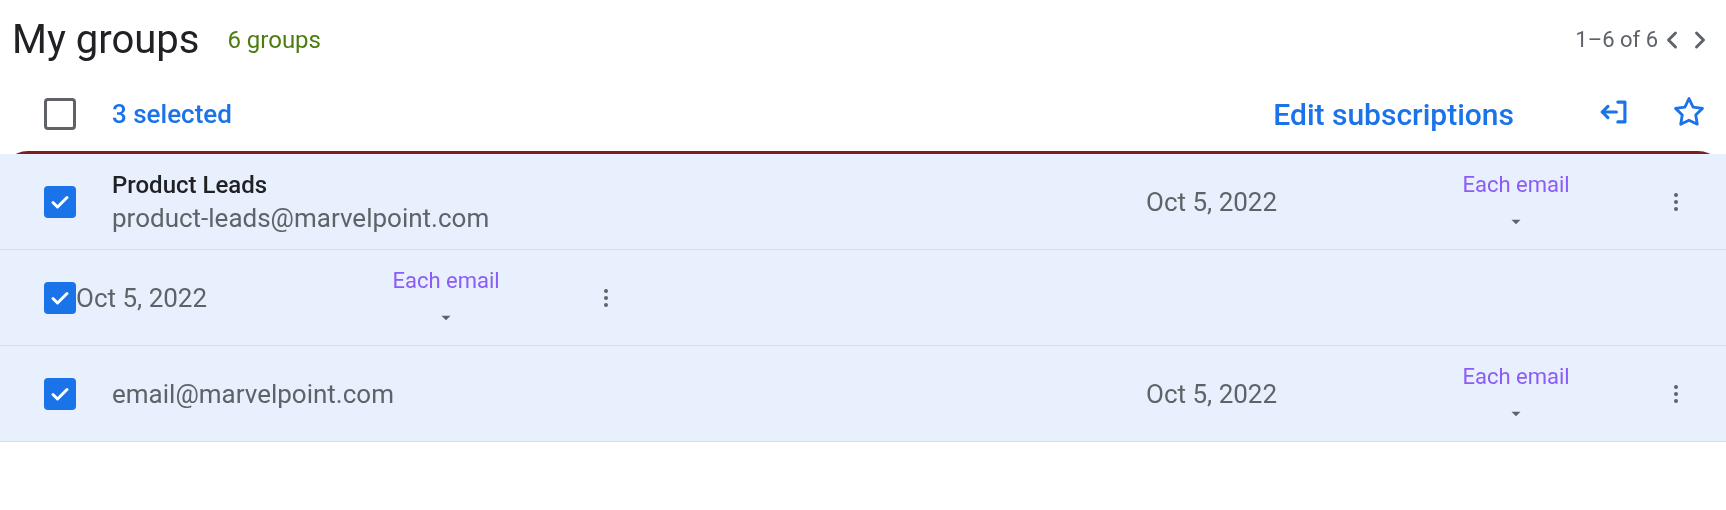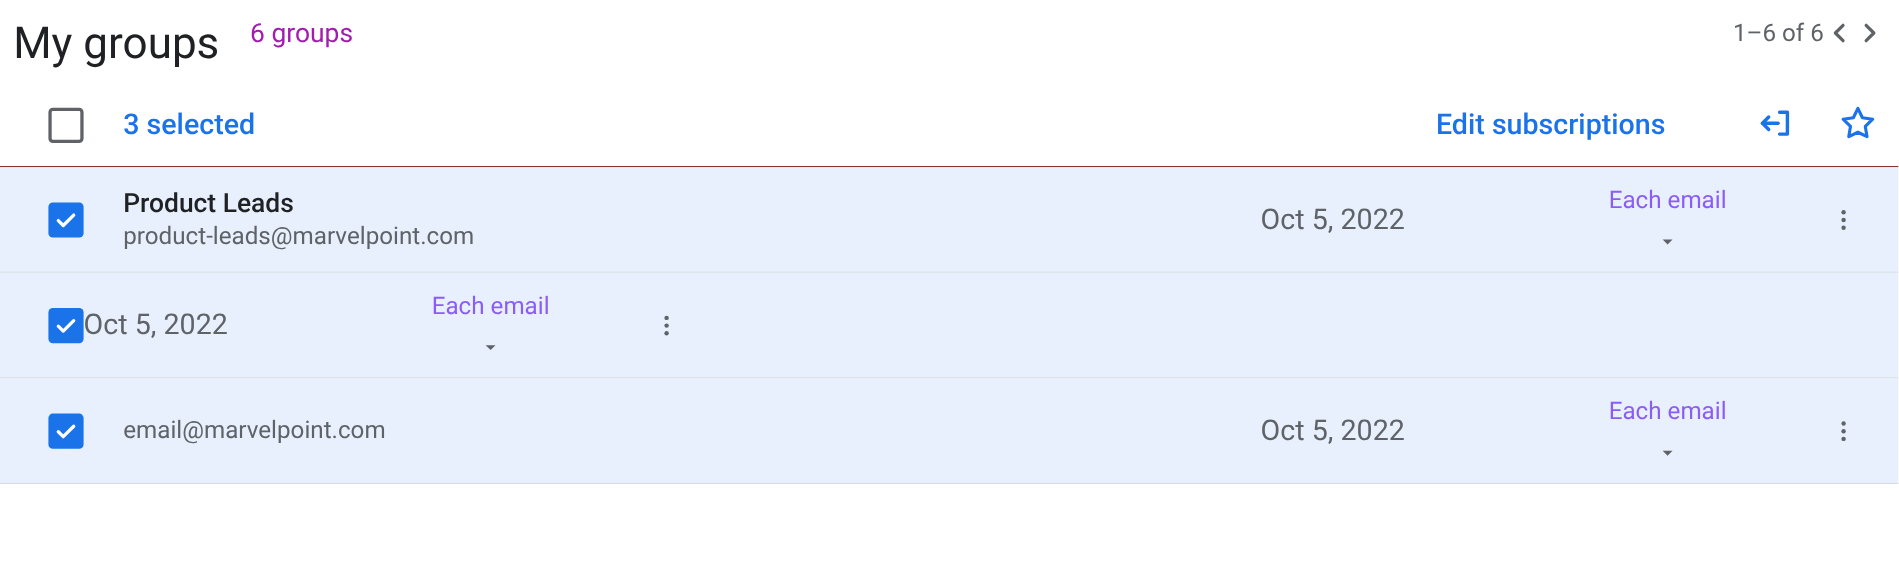"My groups" .header { align-items: flex-start -> center }
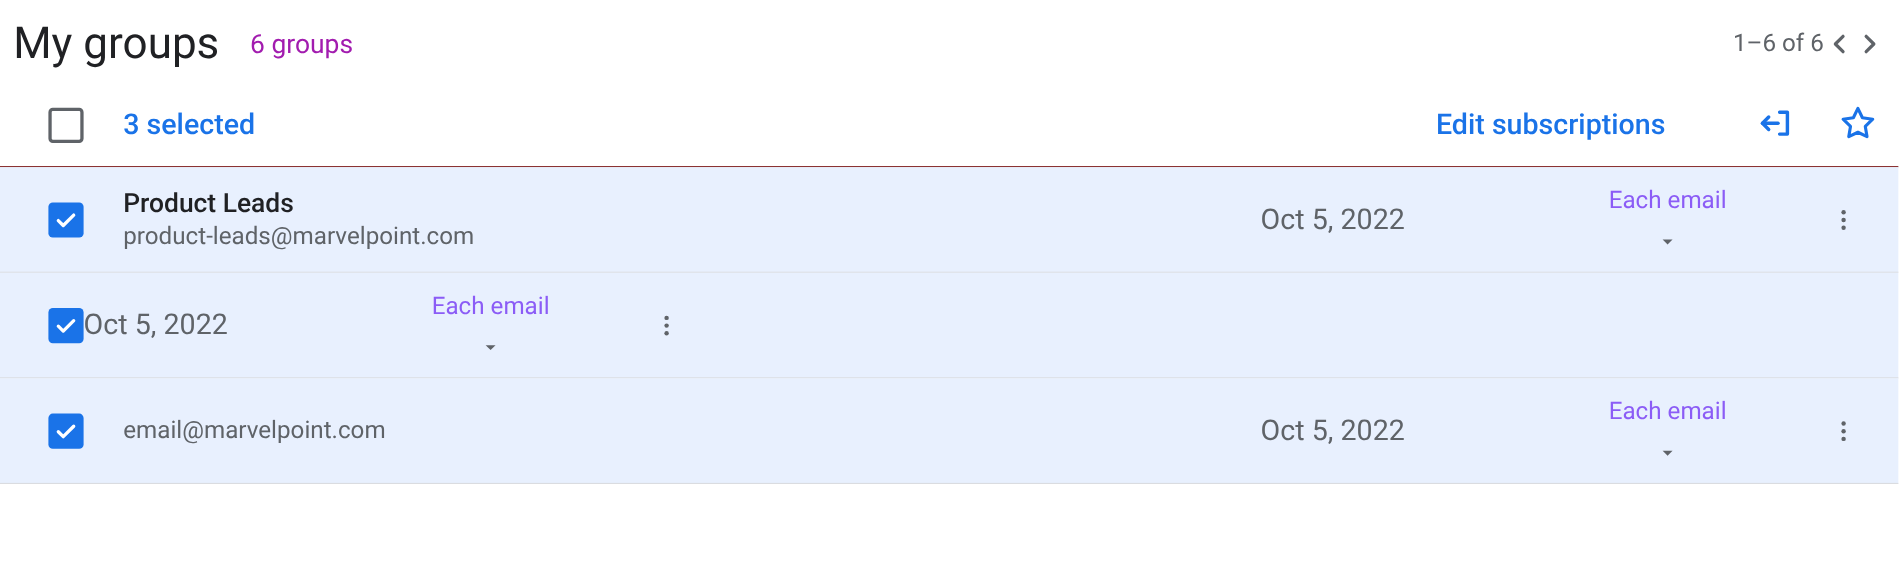"6 groups" .group-count { color: #a21caf -> #4d7c0f }
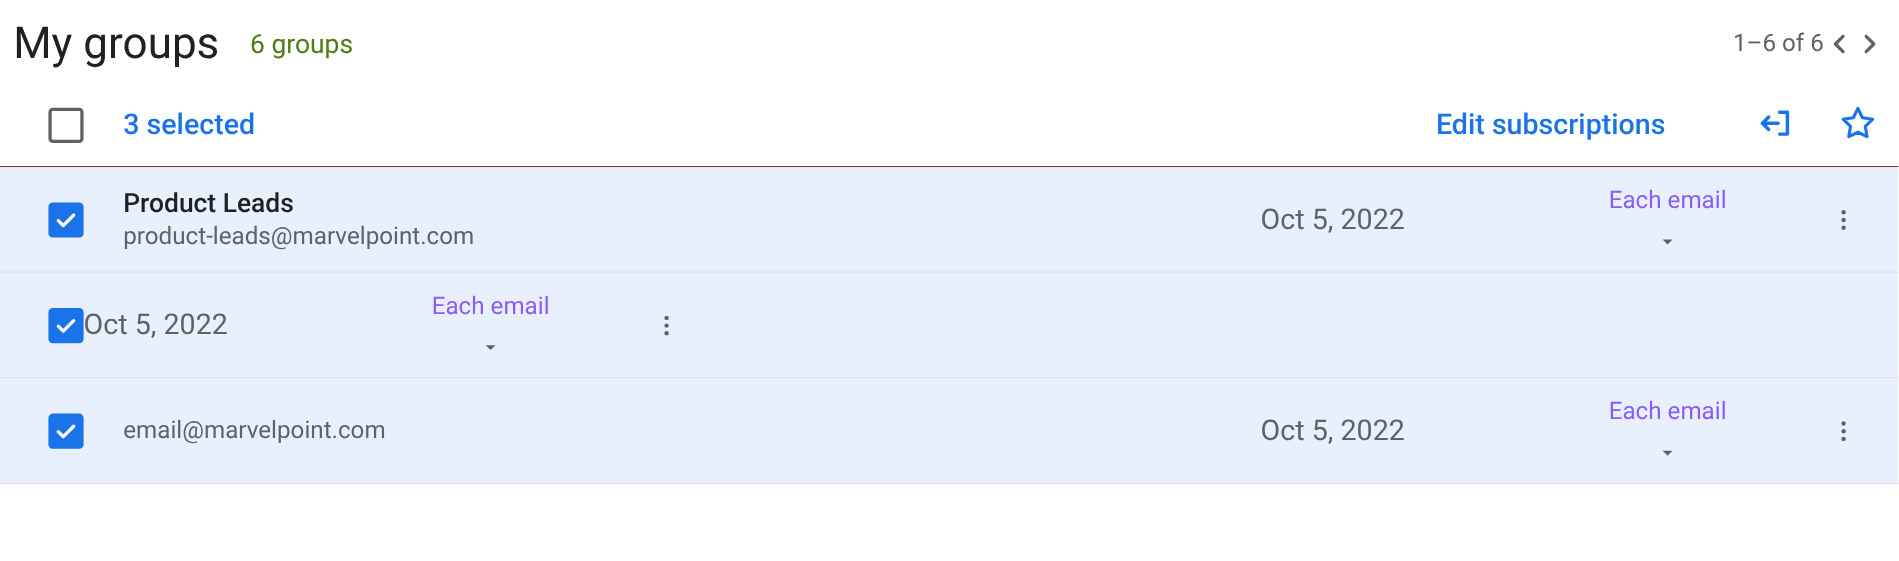"Edit subscriptions" .edit-sub { font-size: 26px -> 30px }
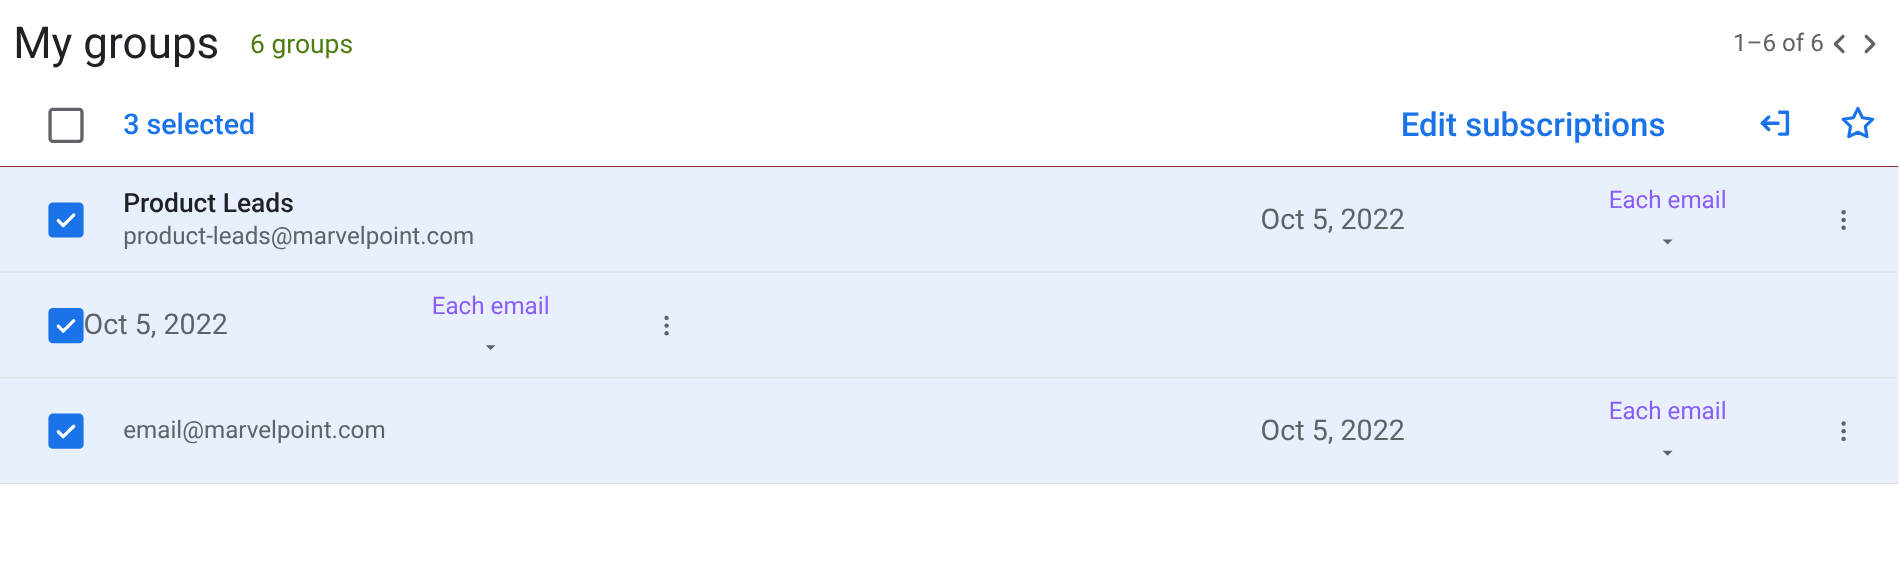"Product Leads" .rows { border-radius: none -> 28px; border-top: 1px solid #7f1d1d -> 3px solid #7f1d1d }
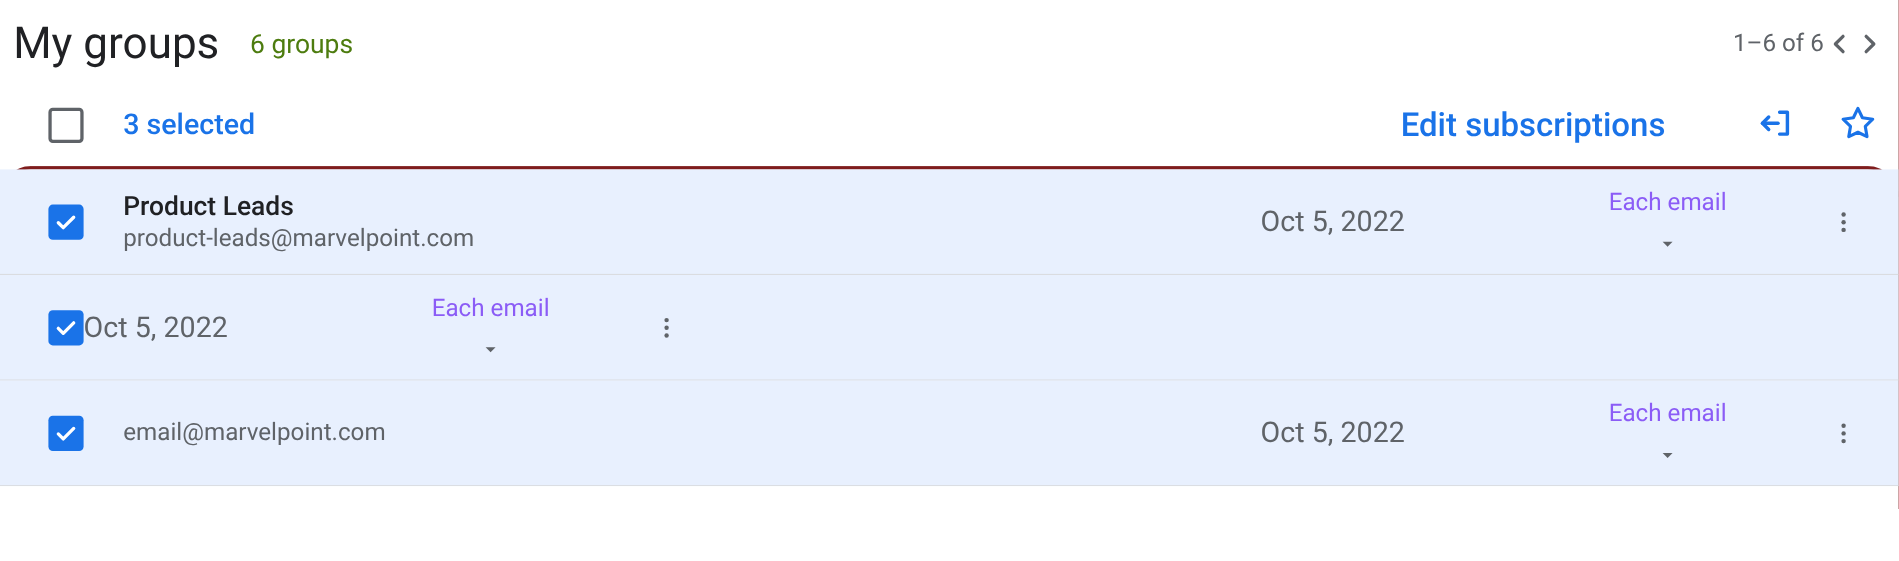"product-leads@marvelpoint.com" .group-email { font-size: 22px -> 26px }
